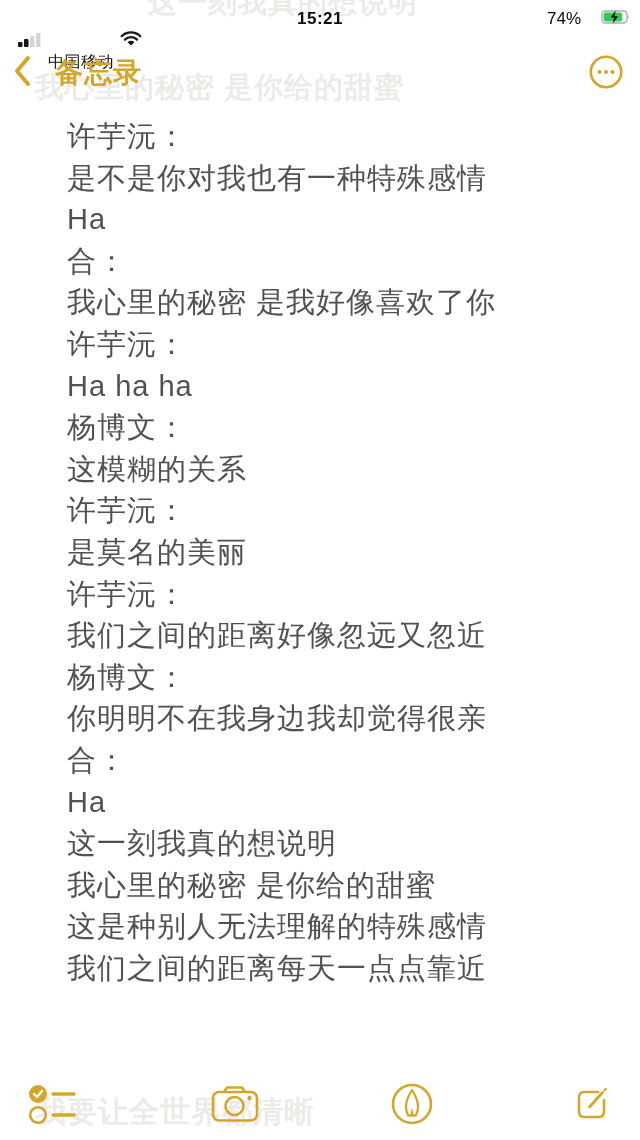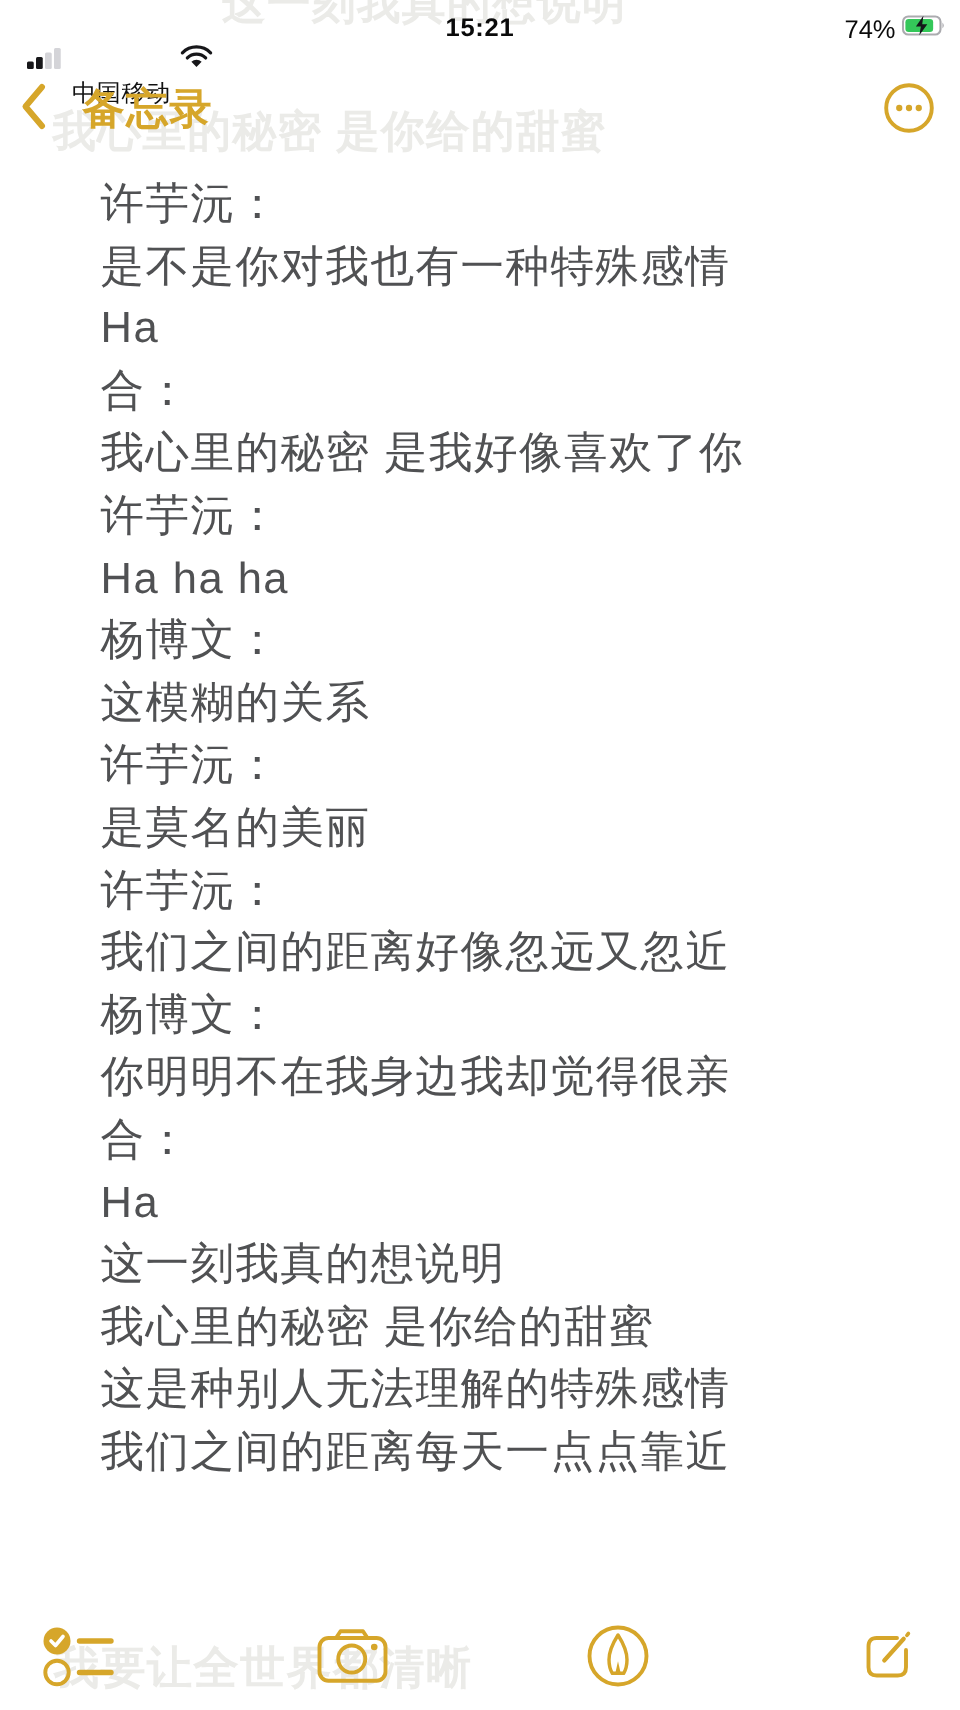"74%" .sb-right { gap: 4px -> 20px }
